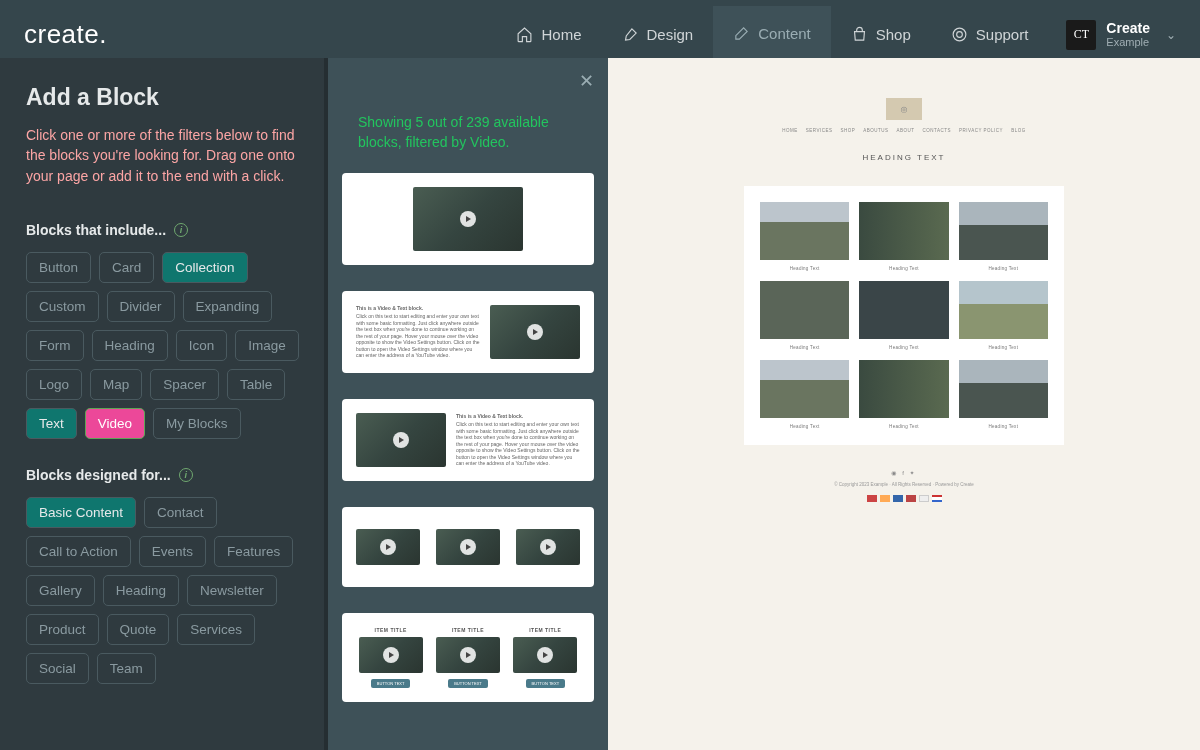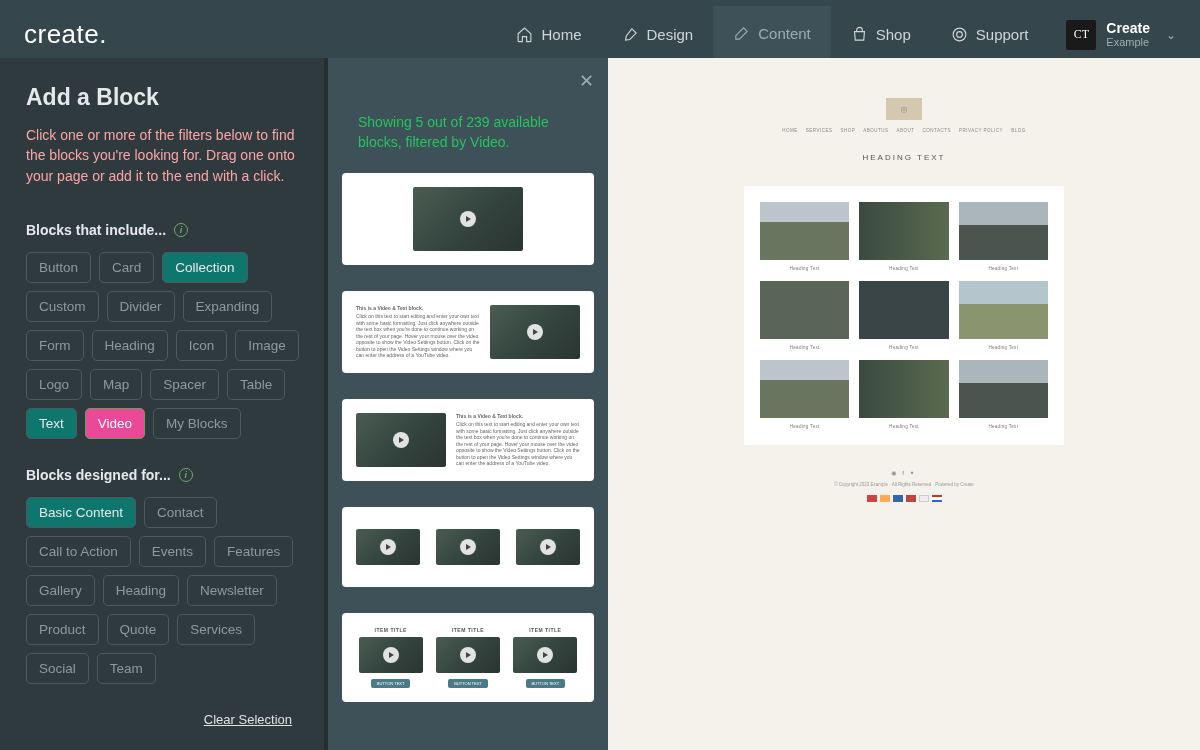"Clear Selection" a.clear { html: <a>Clear Selection</a> -> none }
